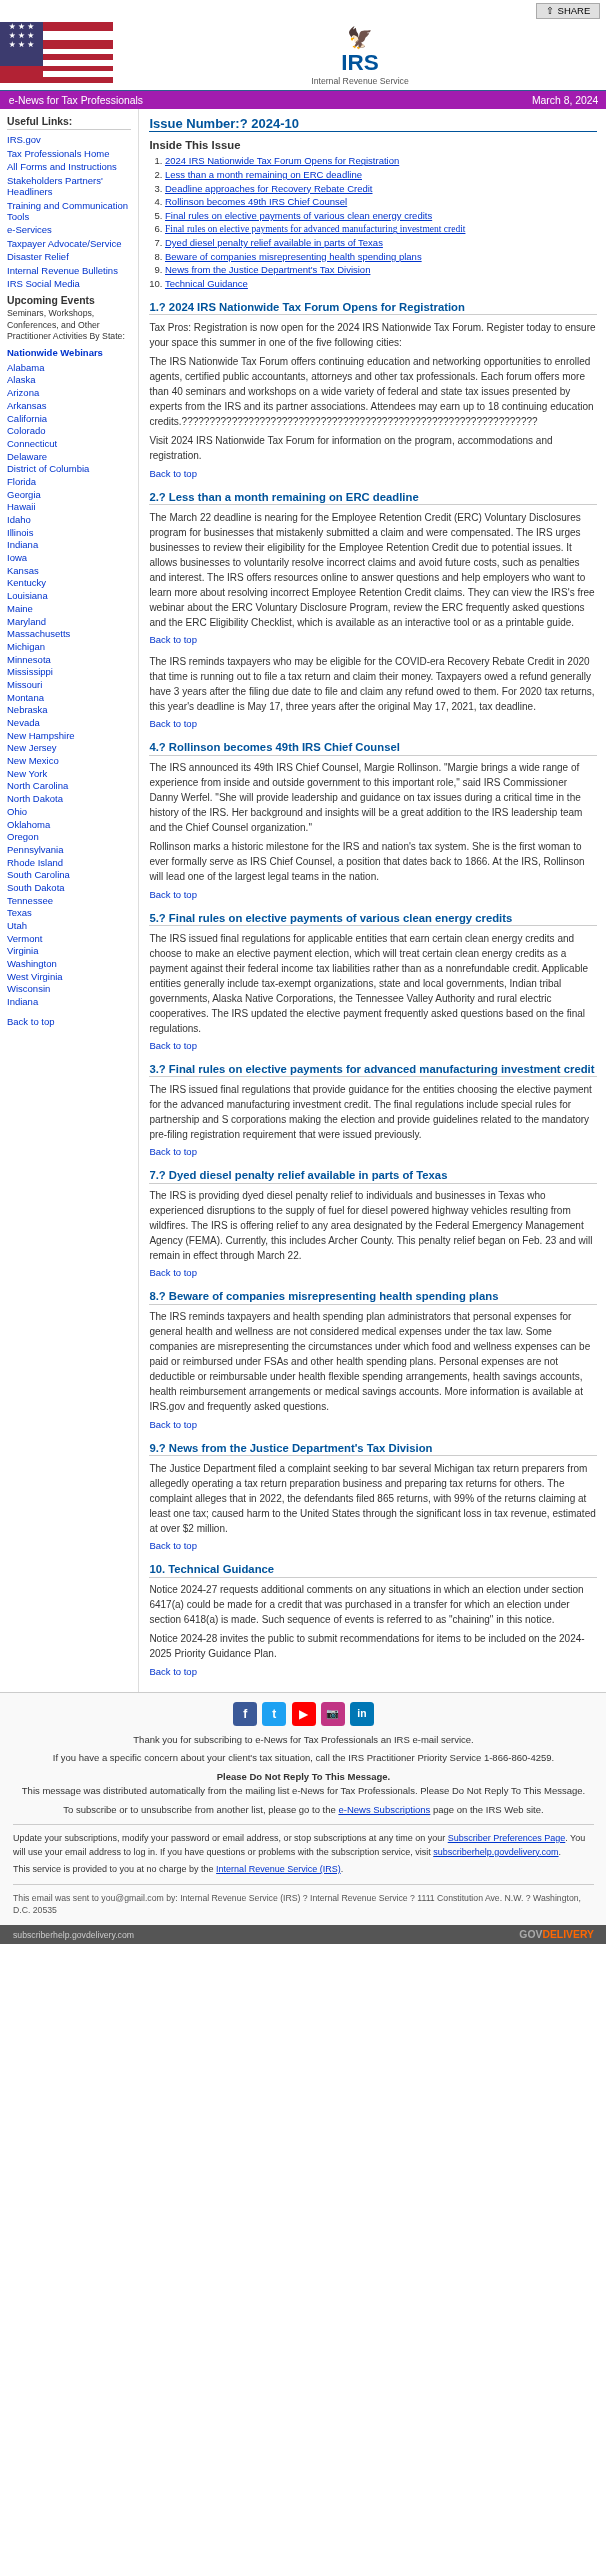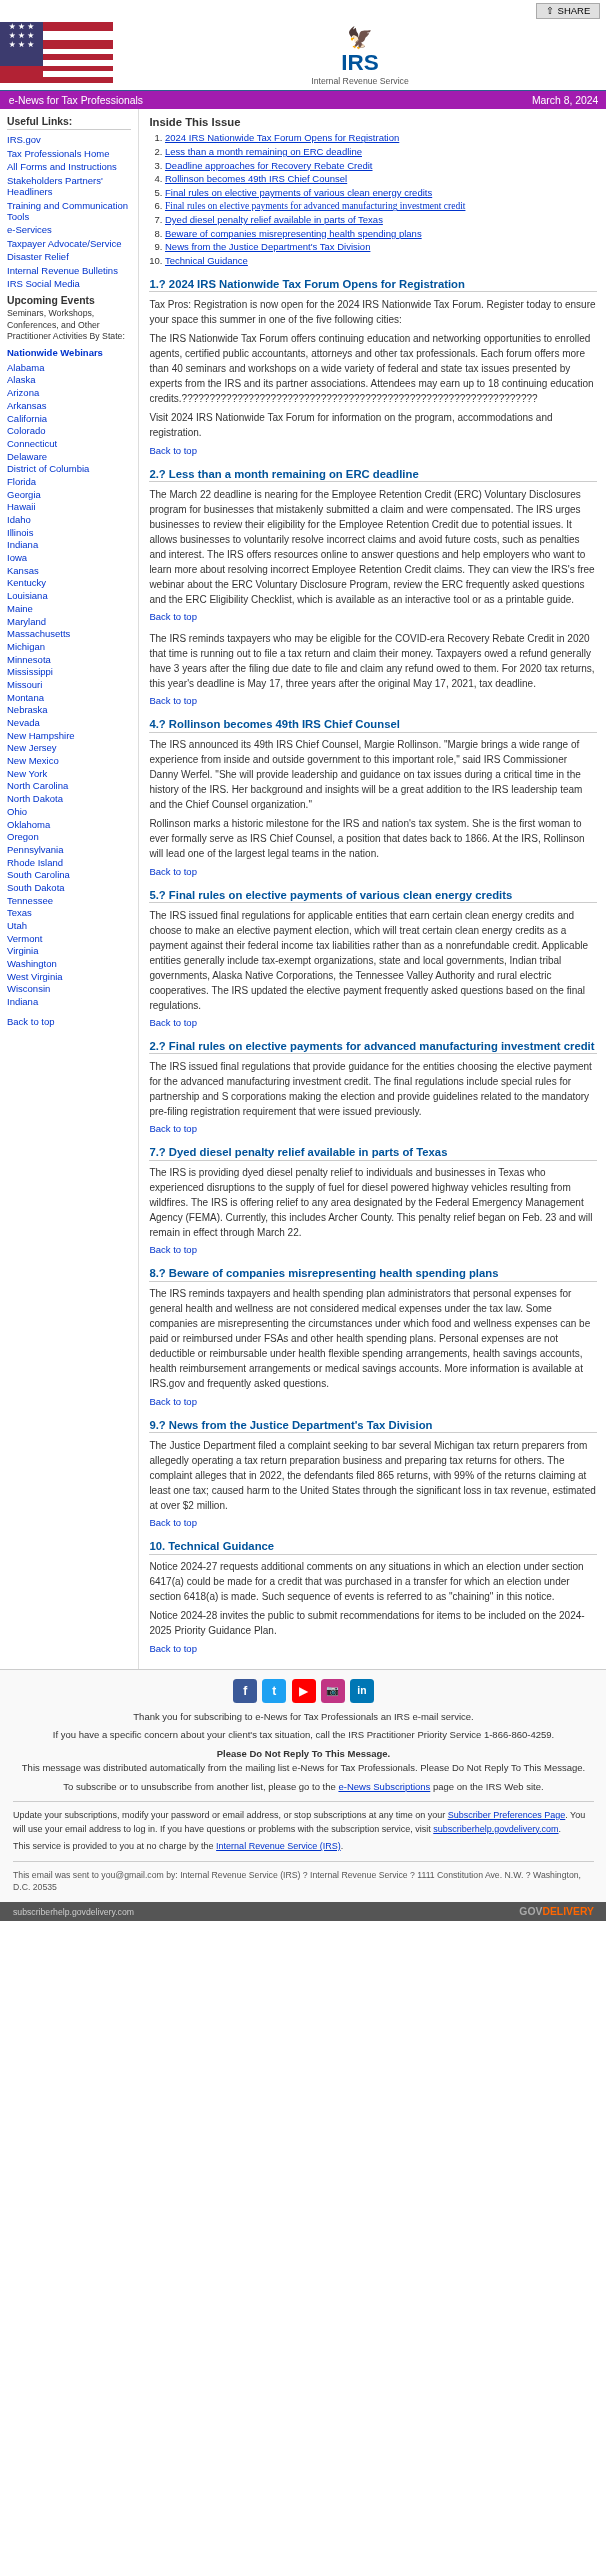"Issue Number:? 2024-10" div.clearfix { html: none -> <div> <span>Issue Number:? 2024-10</span> </div> }
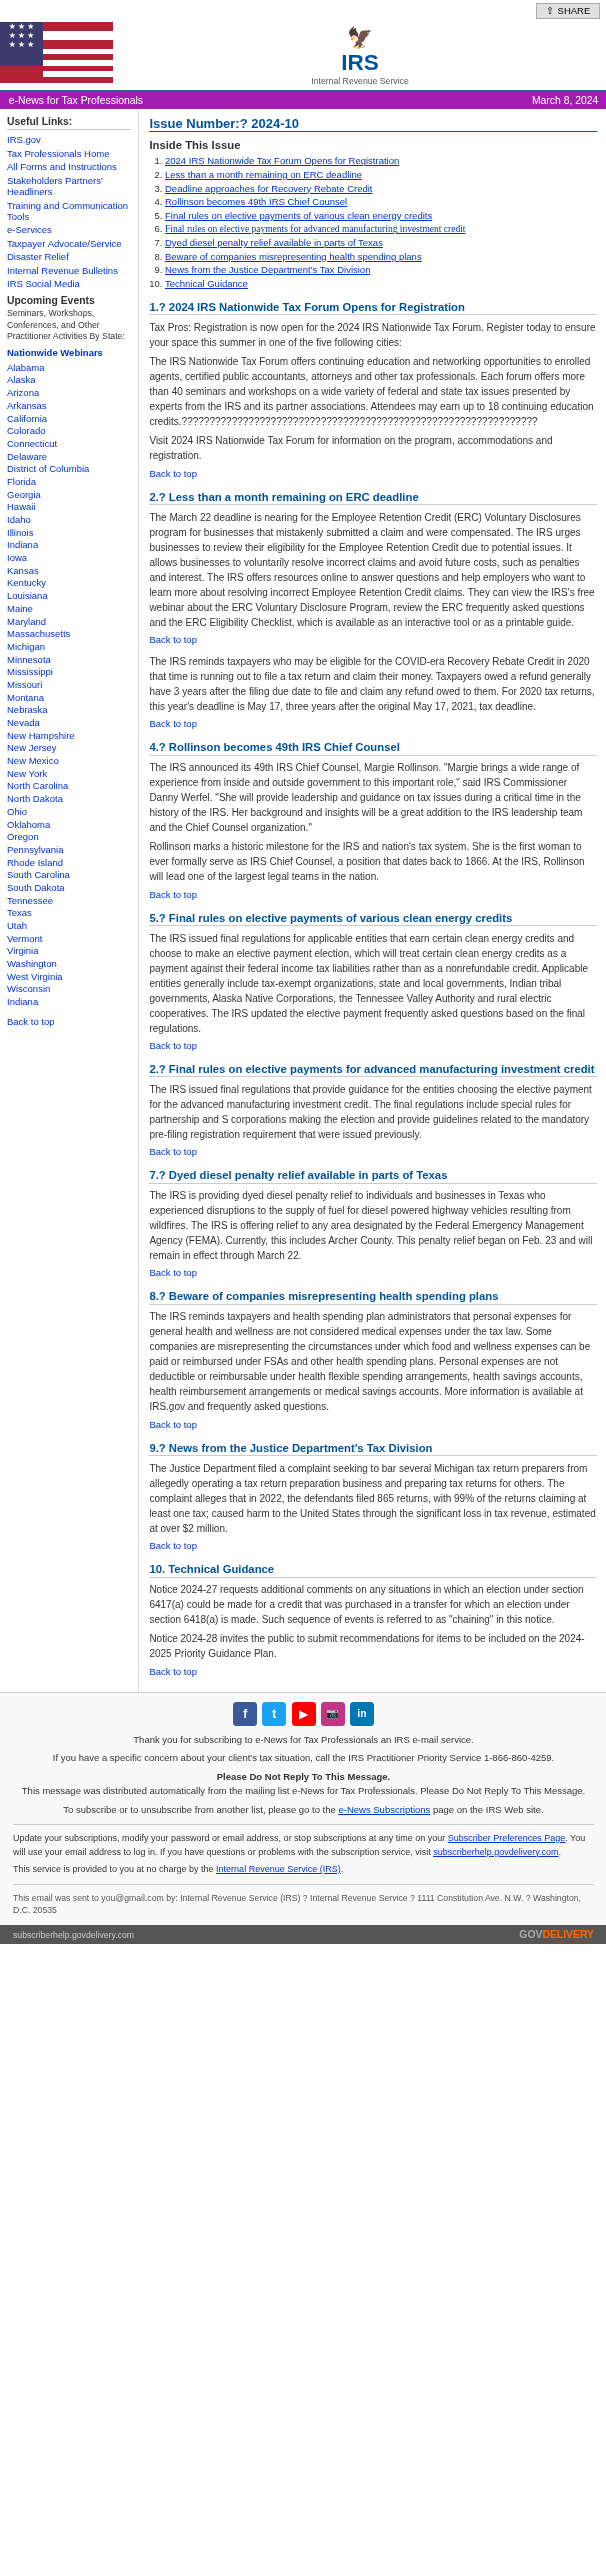"2.? Final rules on elective" div { text: 2 -> 3 }
